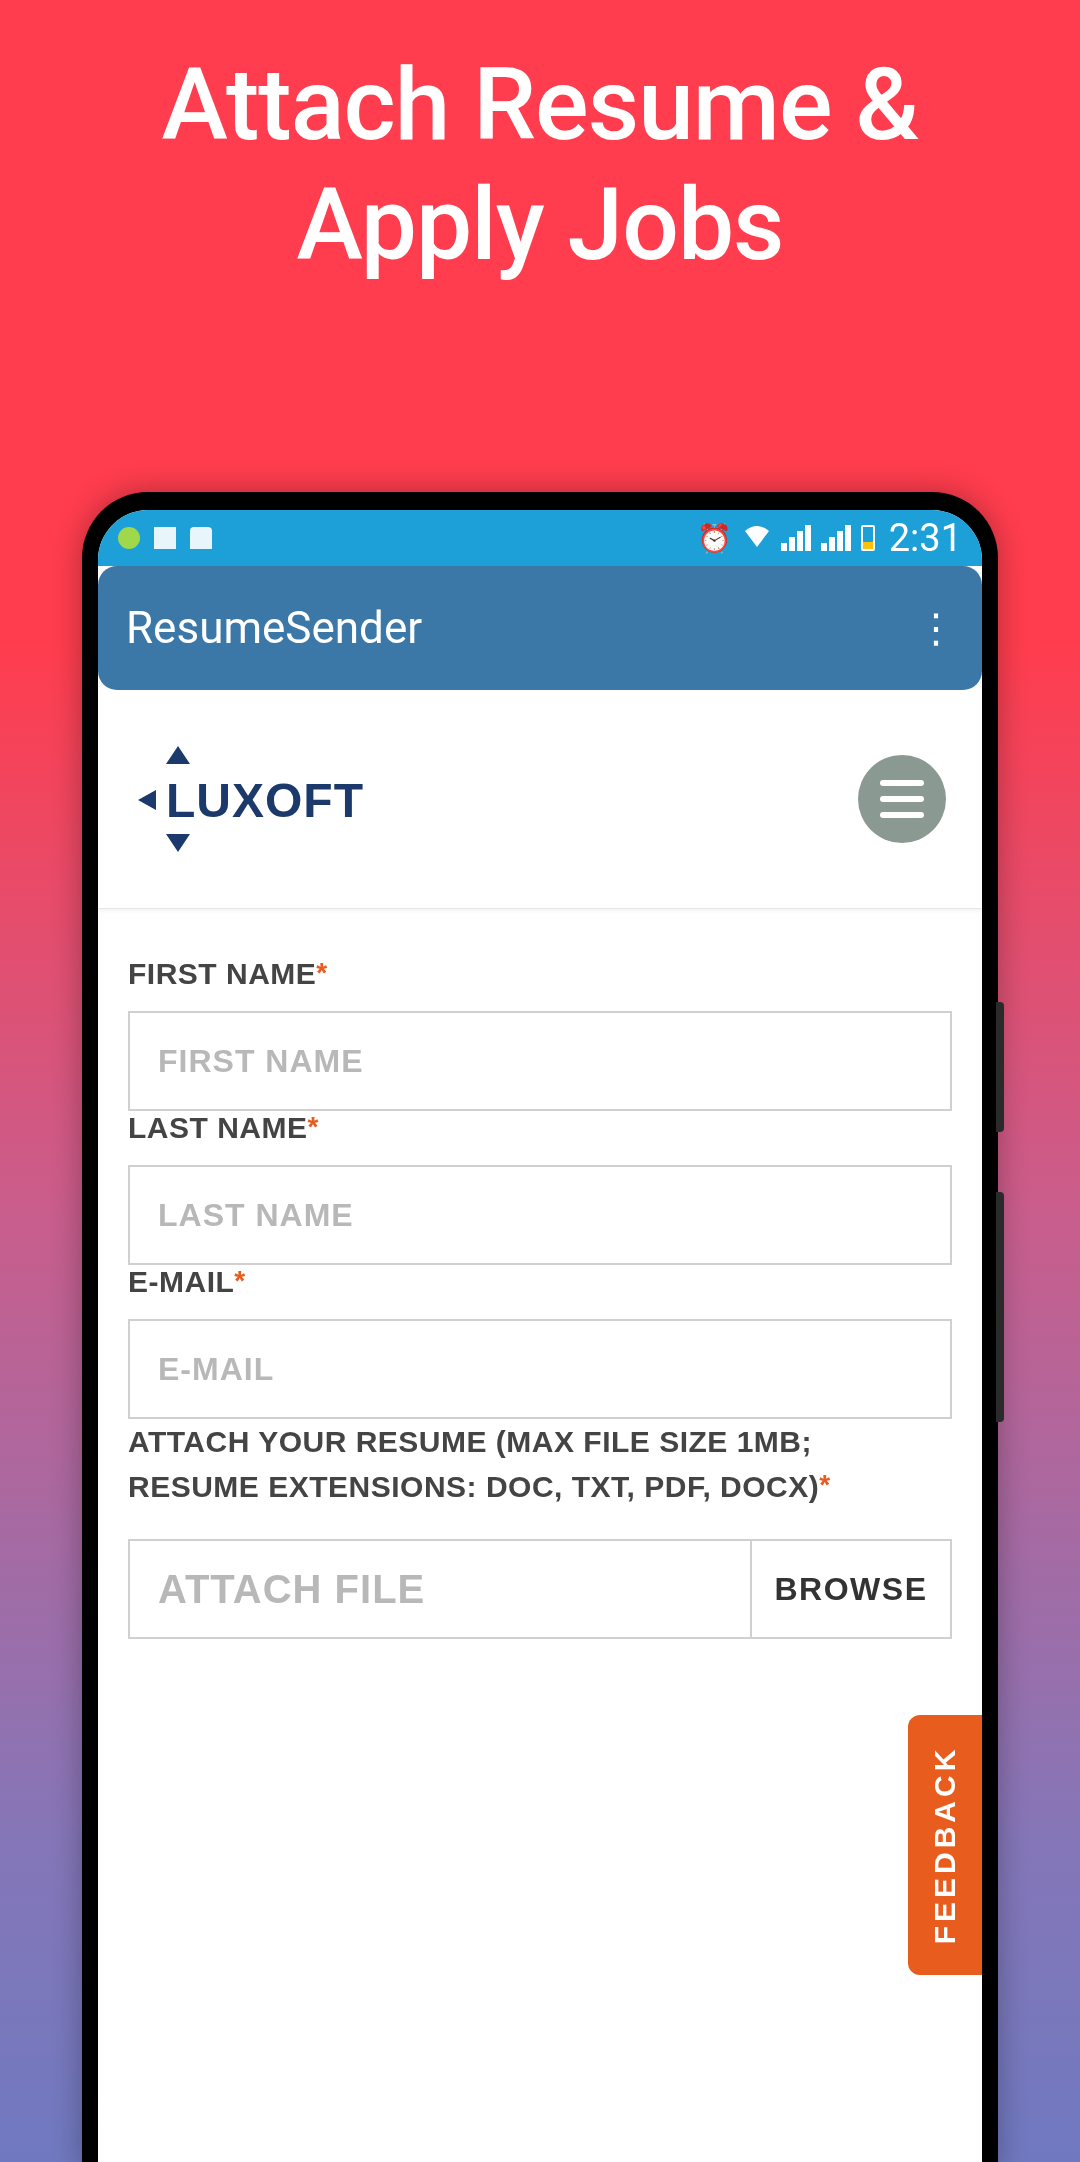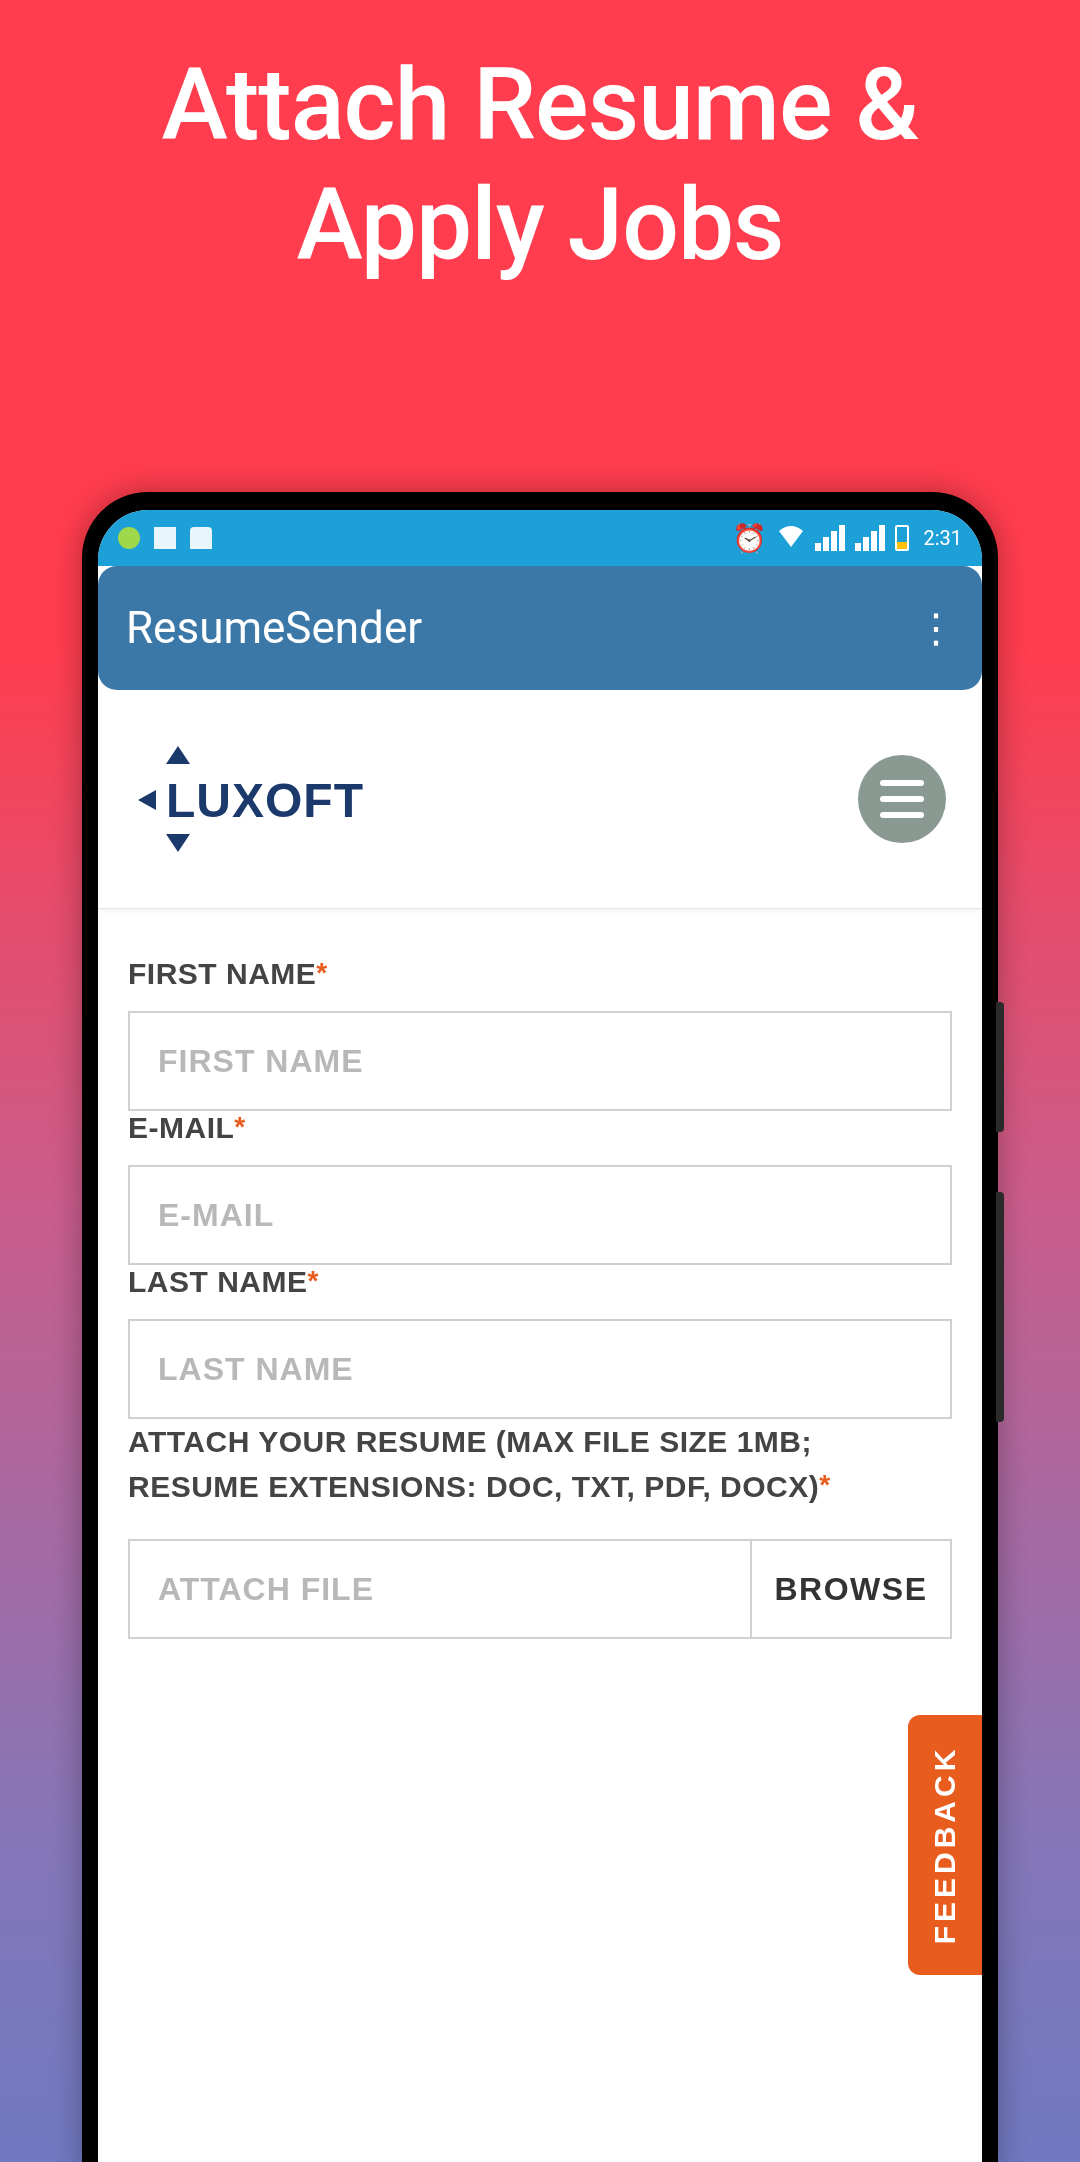"2:31" span { font-size: 20px -> 38px }
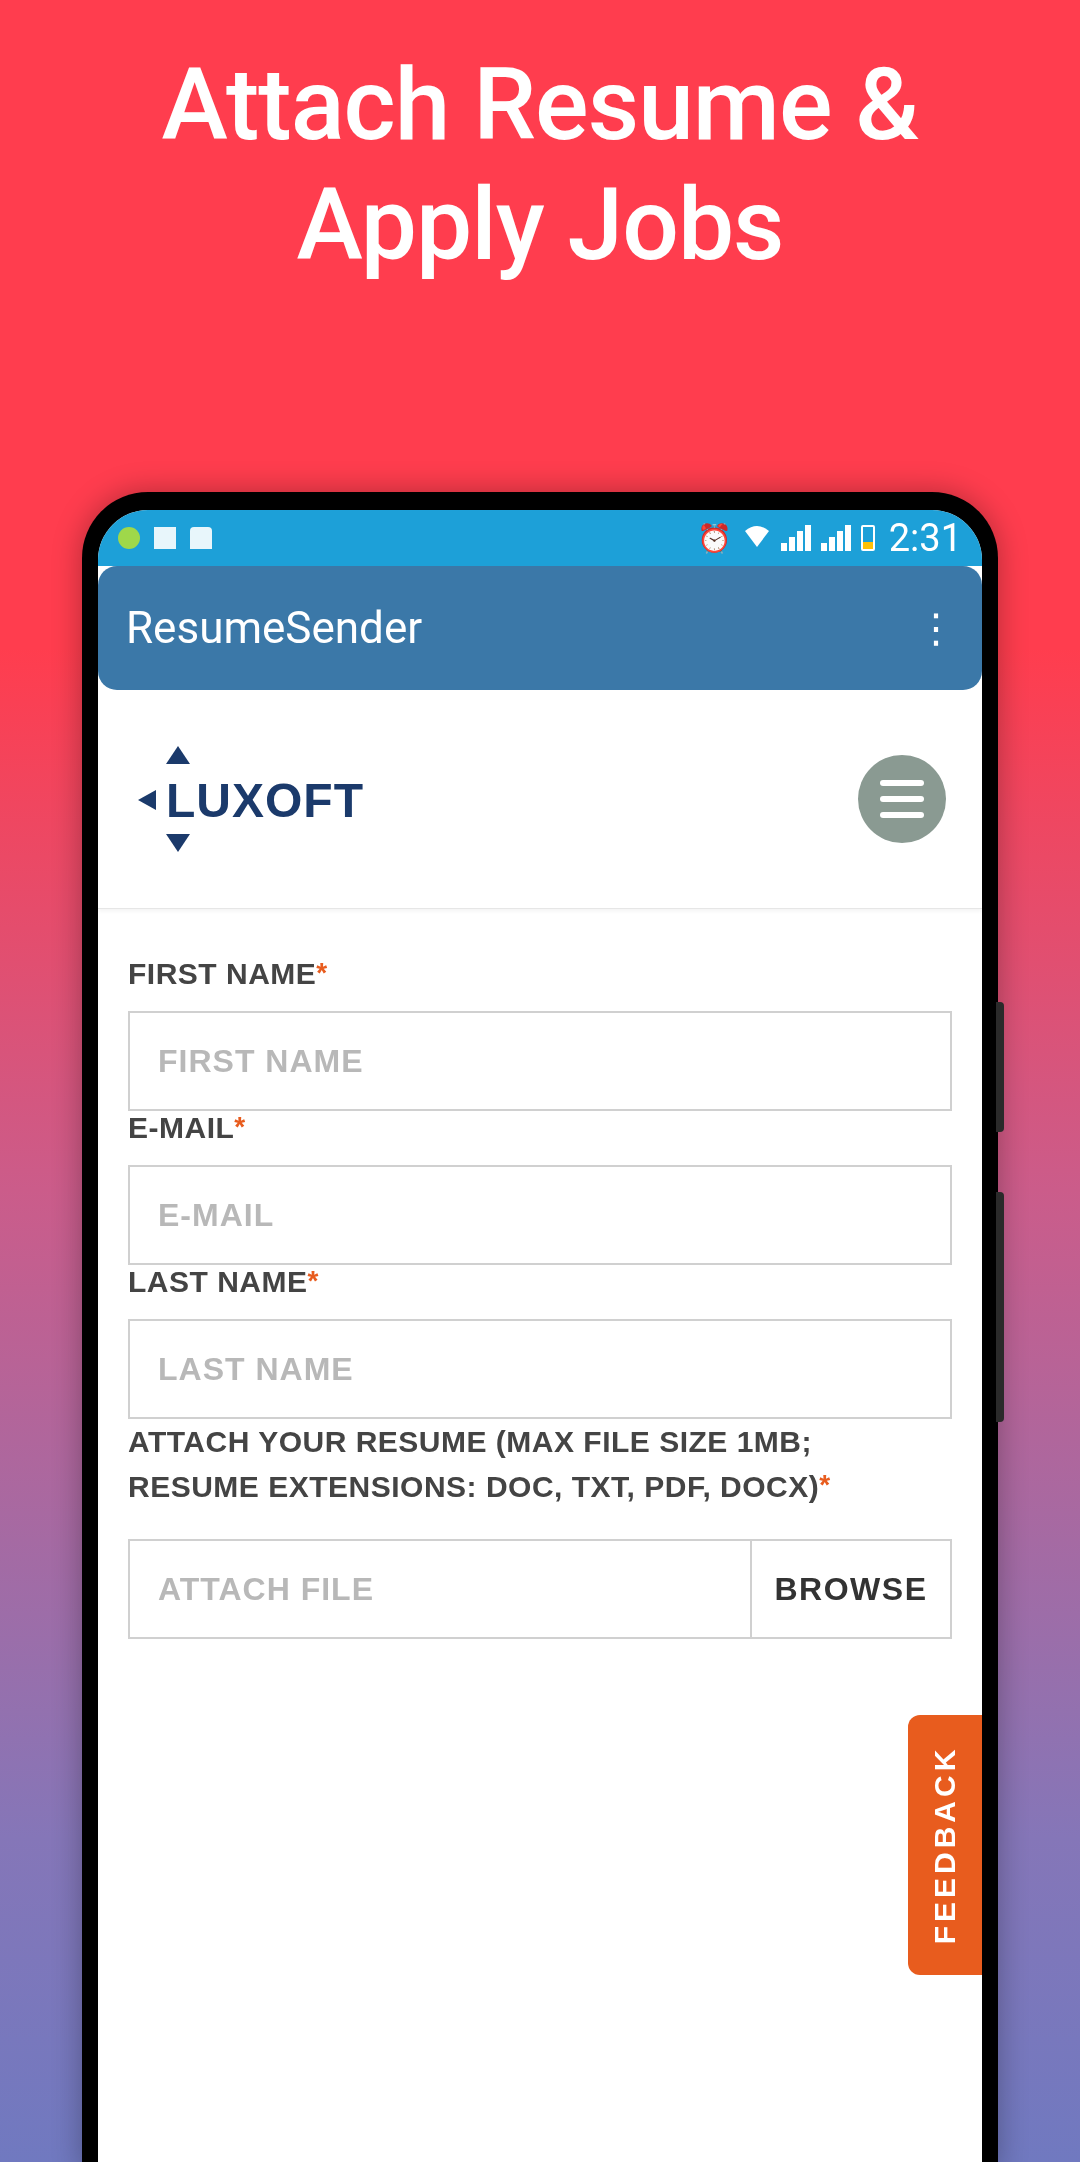"E-MAIL*" div.field { order: before "LAST NAME*" -> after "LAST NAME*" }
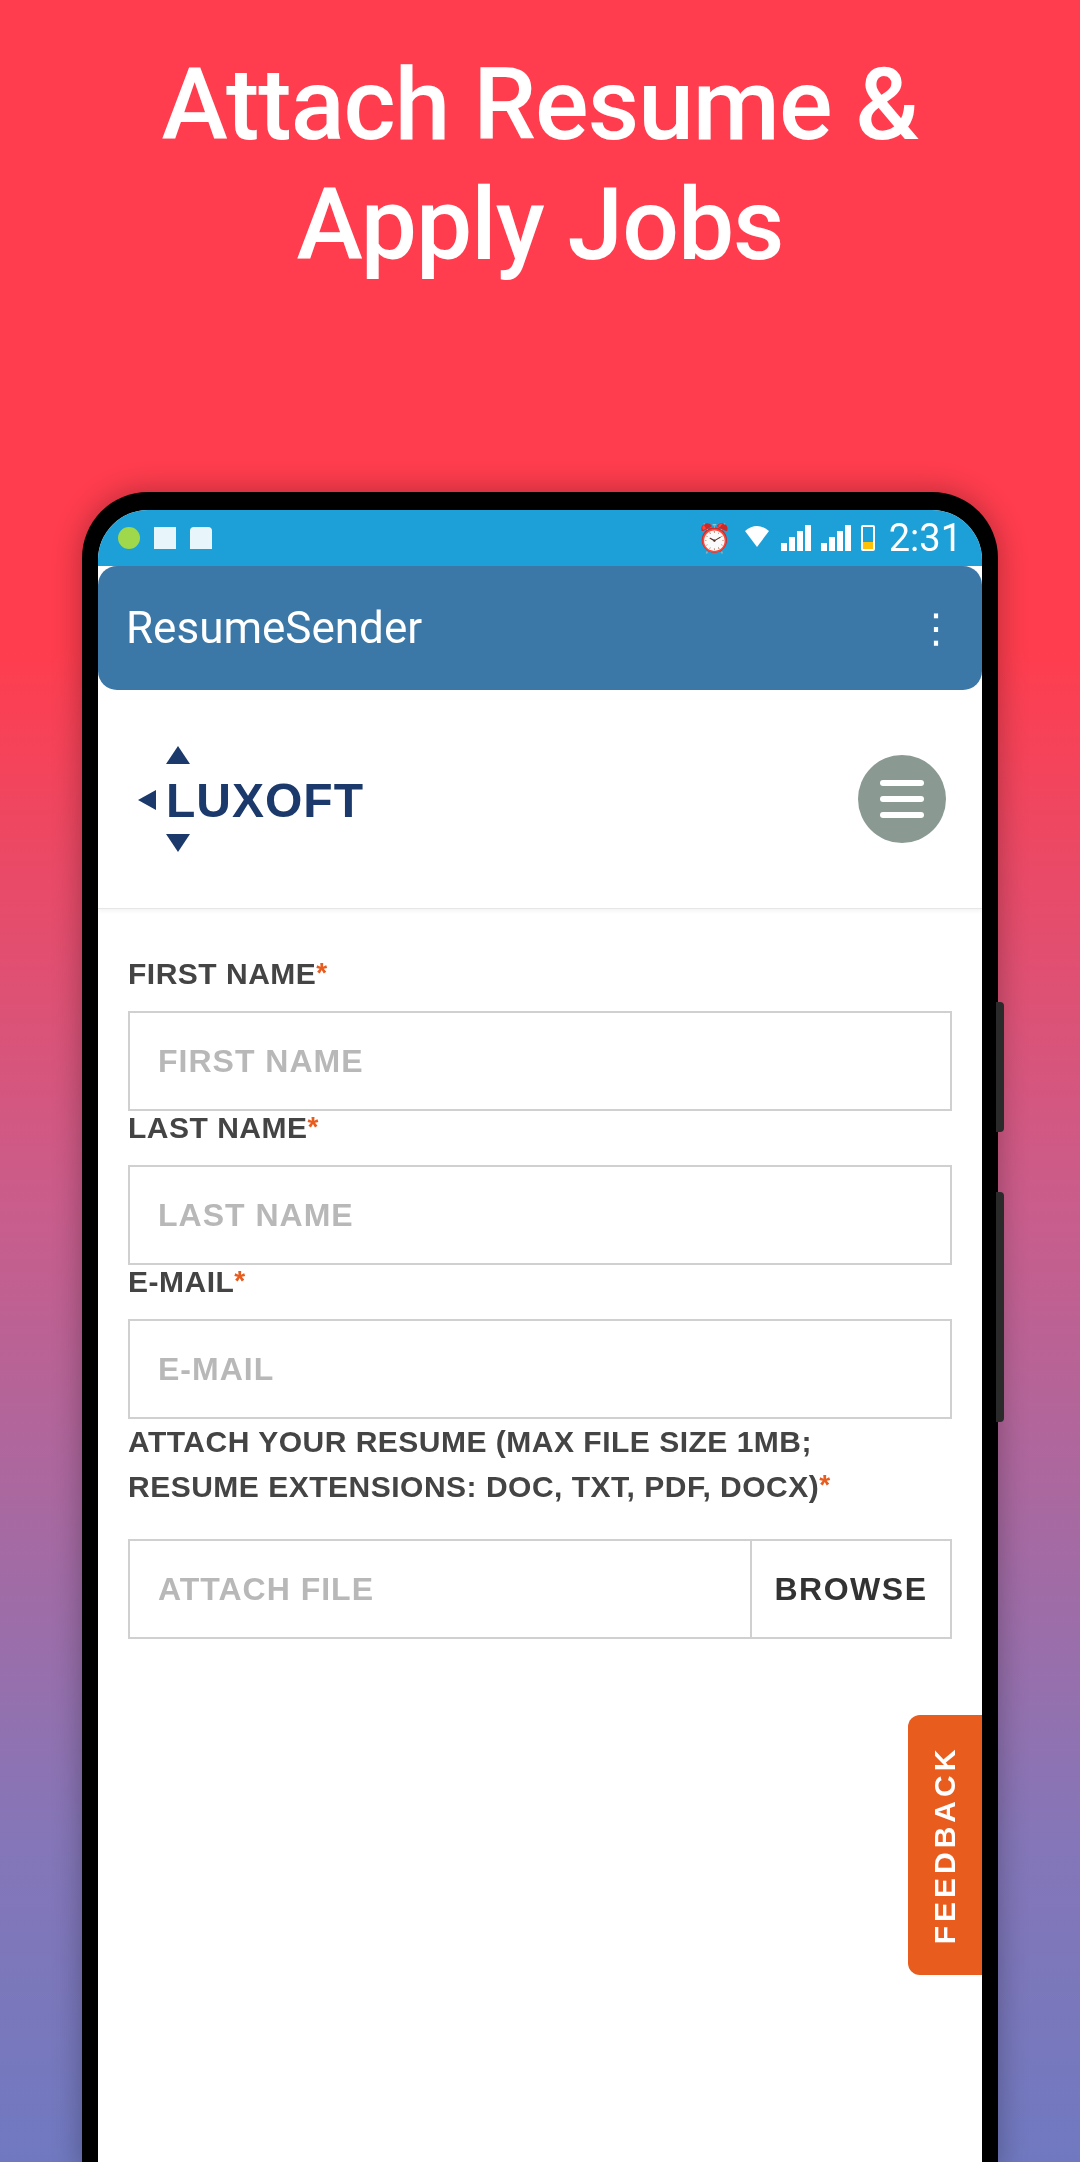"ATTACH FILE" .attach-file { font-size: 32px -> 40px }
